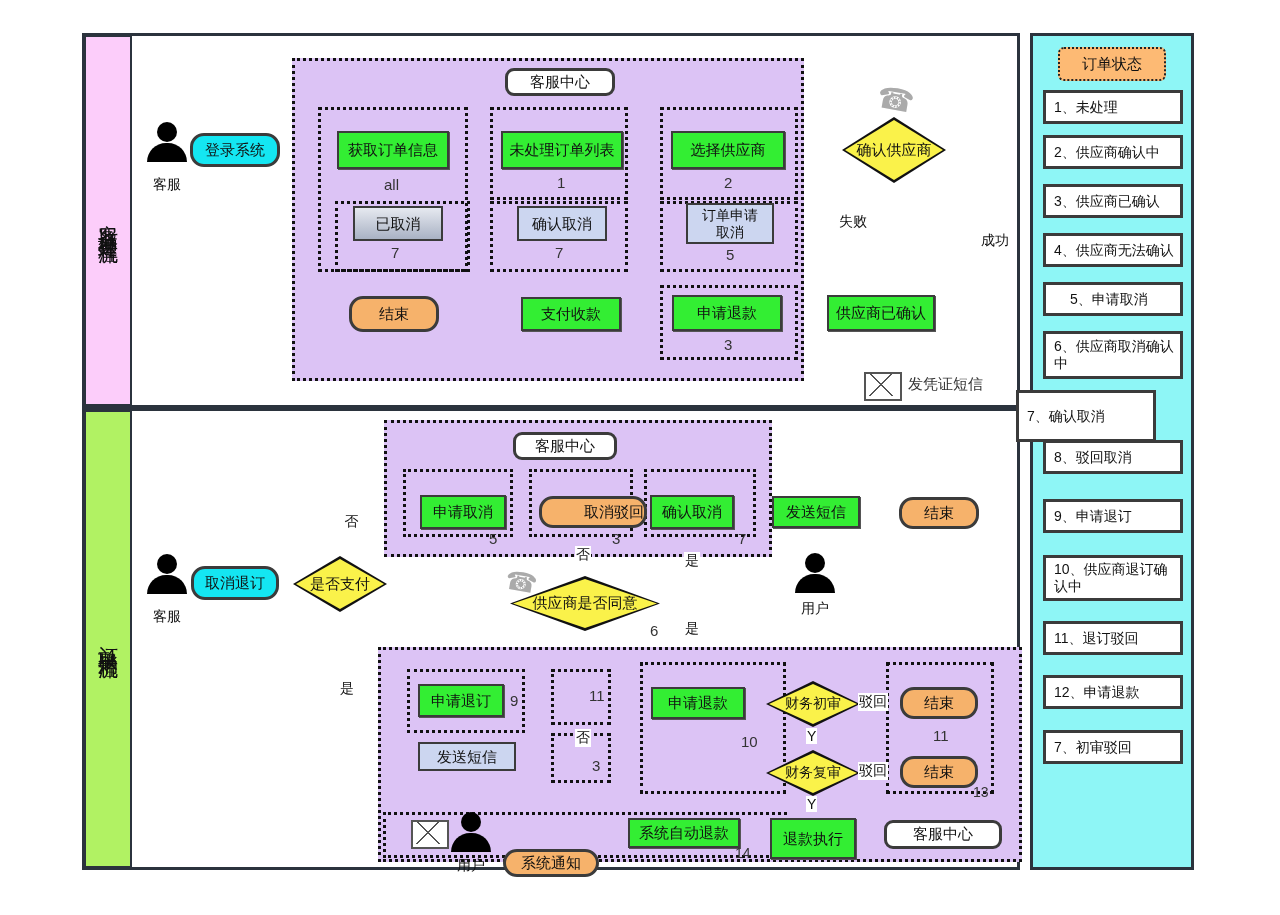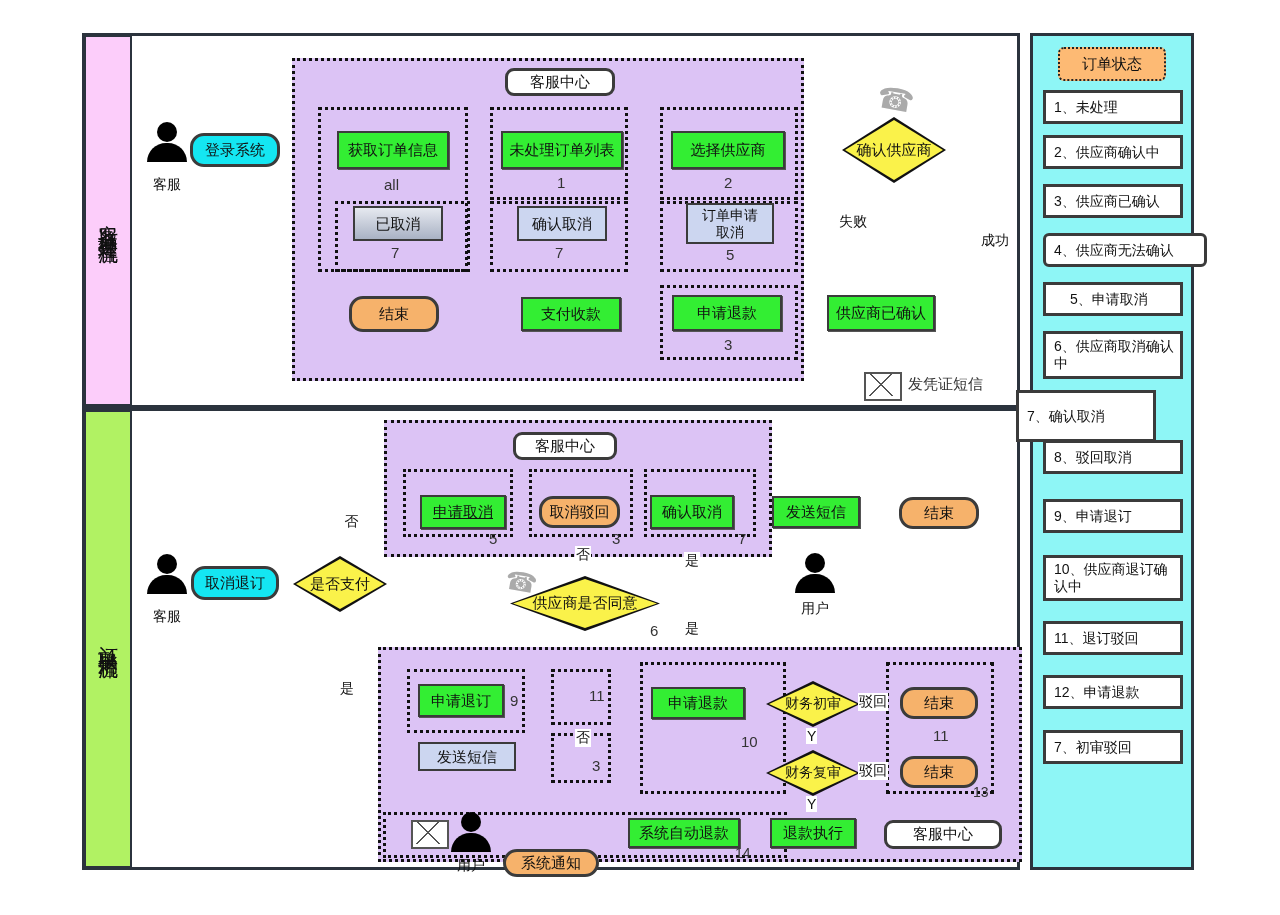"4、供应商无法确认" div.abs { border-radius: 6px -> none; width: 164px -> 140px }
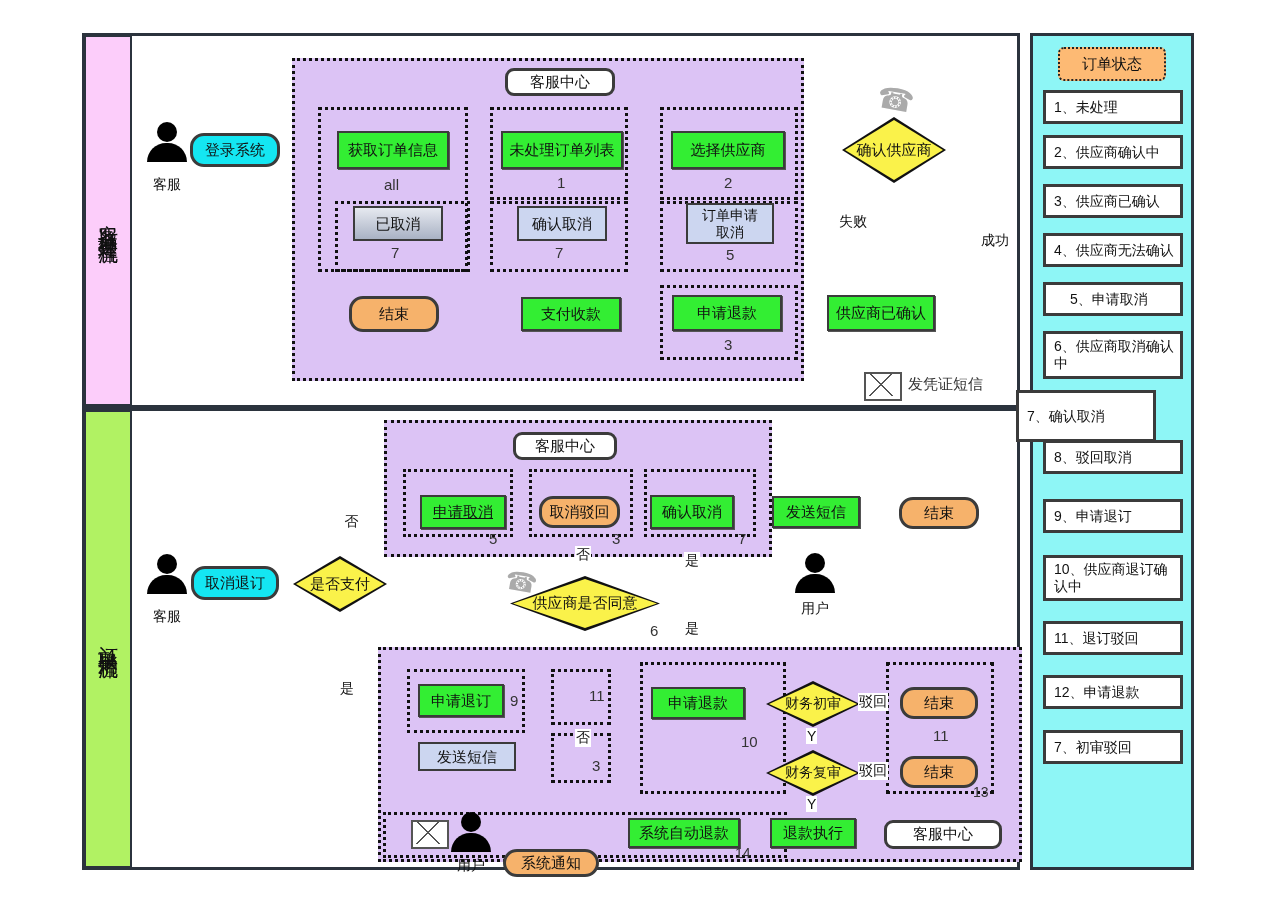"申请取消" div.abs { text-decoration: underline -> none }
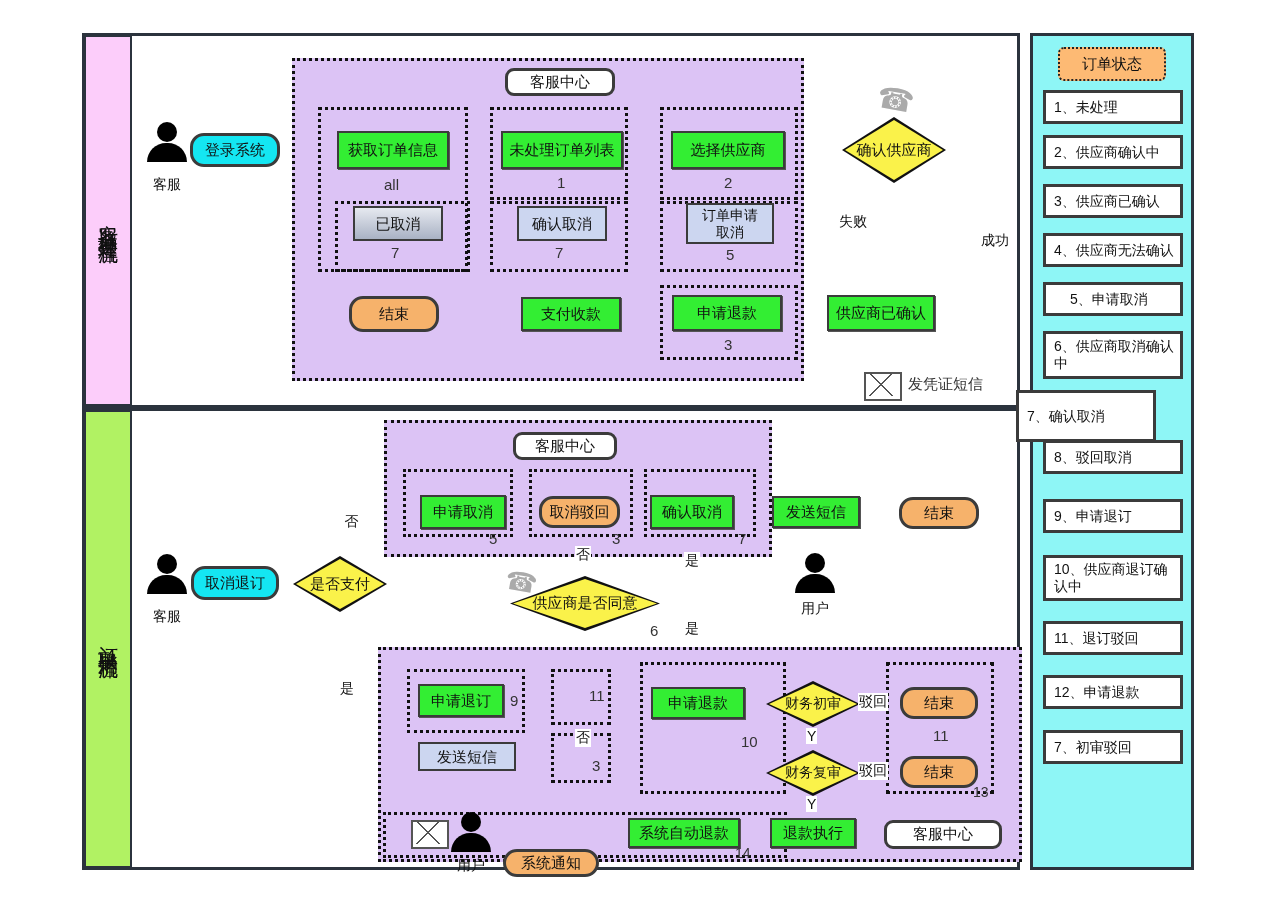"取消驳回" div.abs { justify-content: none -> flex-end; width: 81px -> 108px }
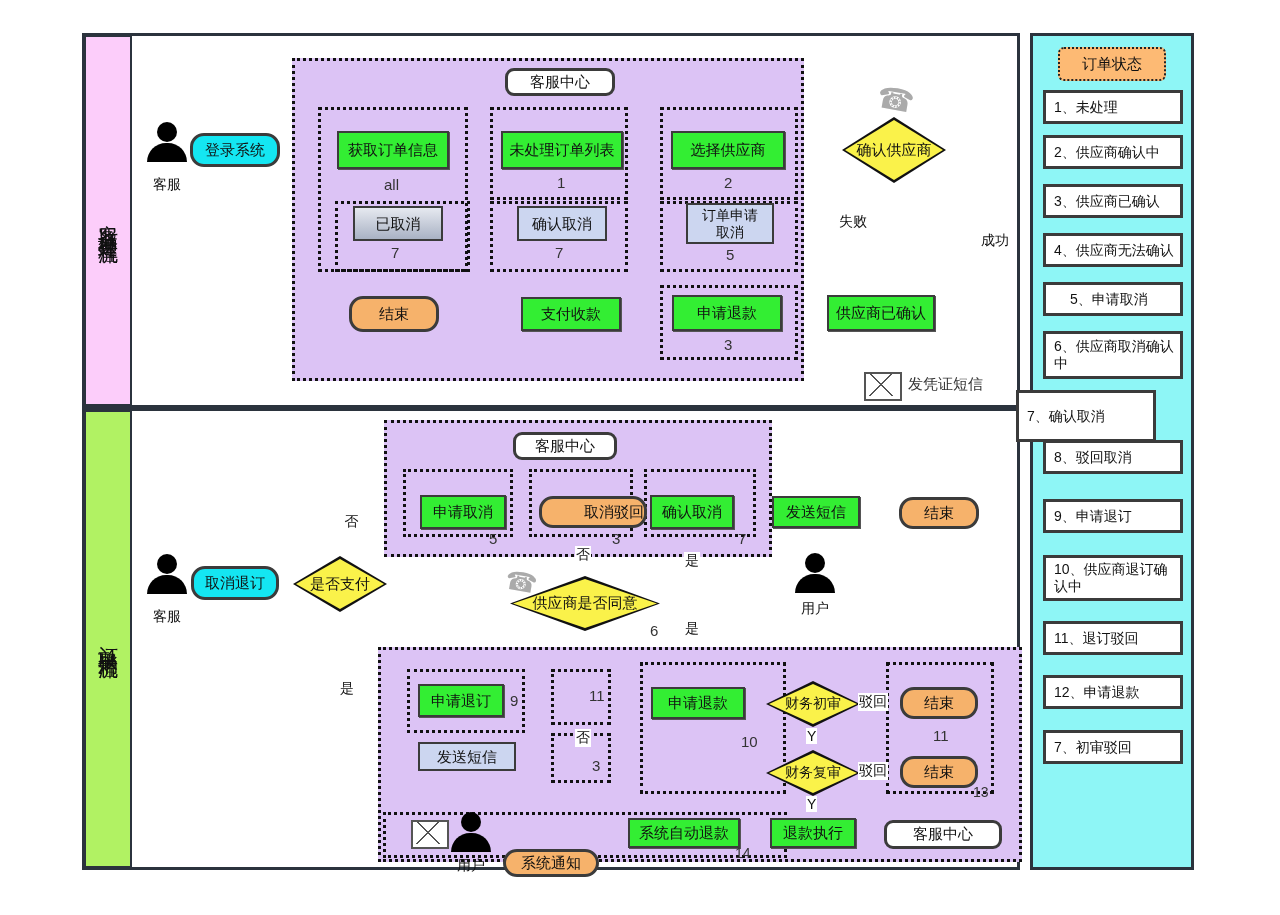"退款执行" div.abs { height: 30px -> 41px }
